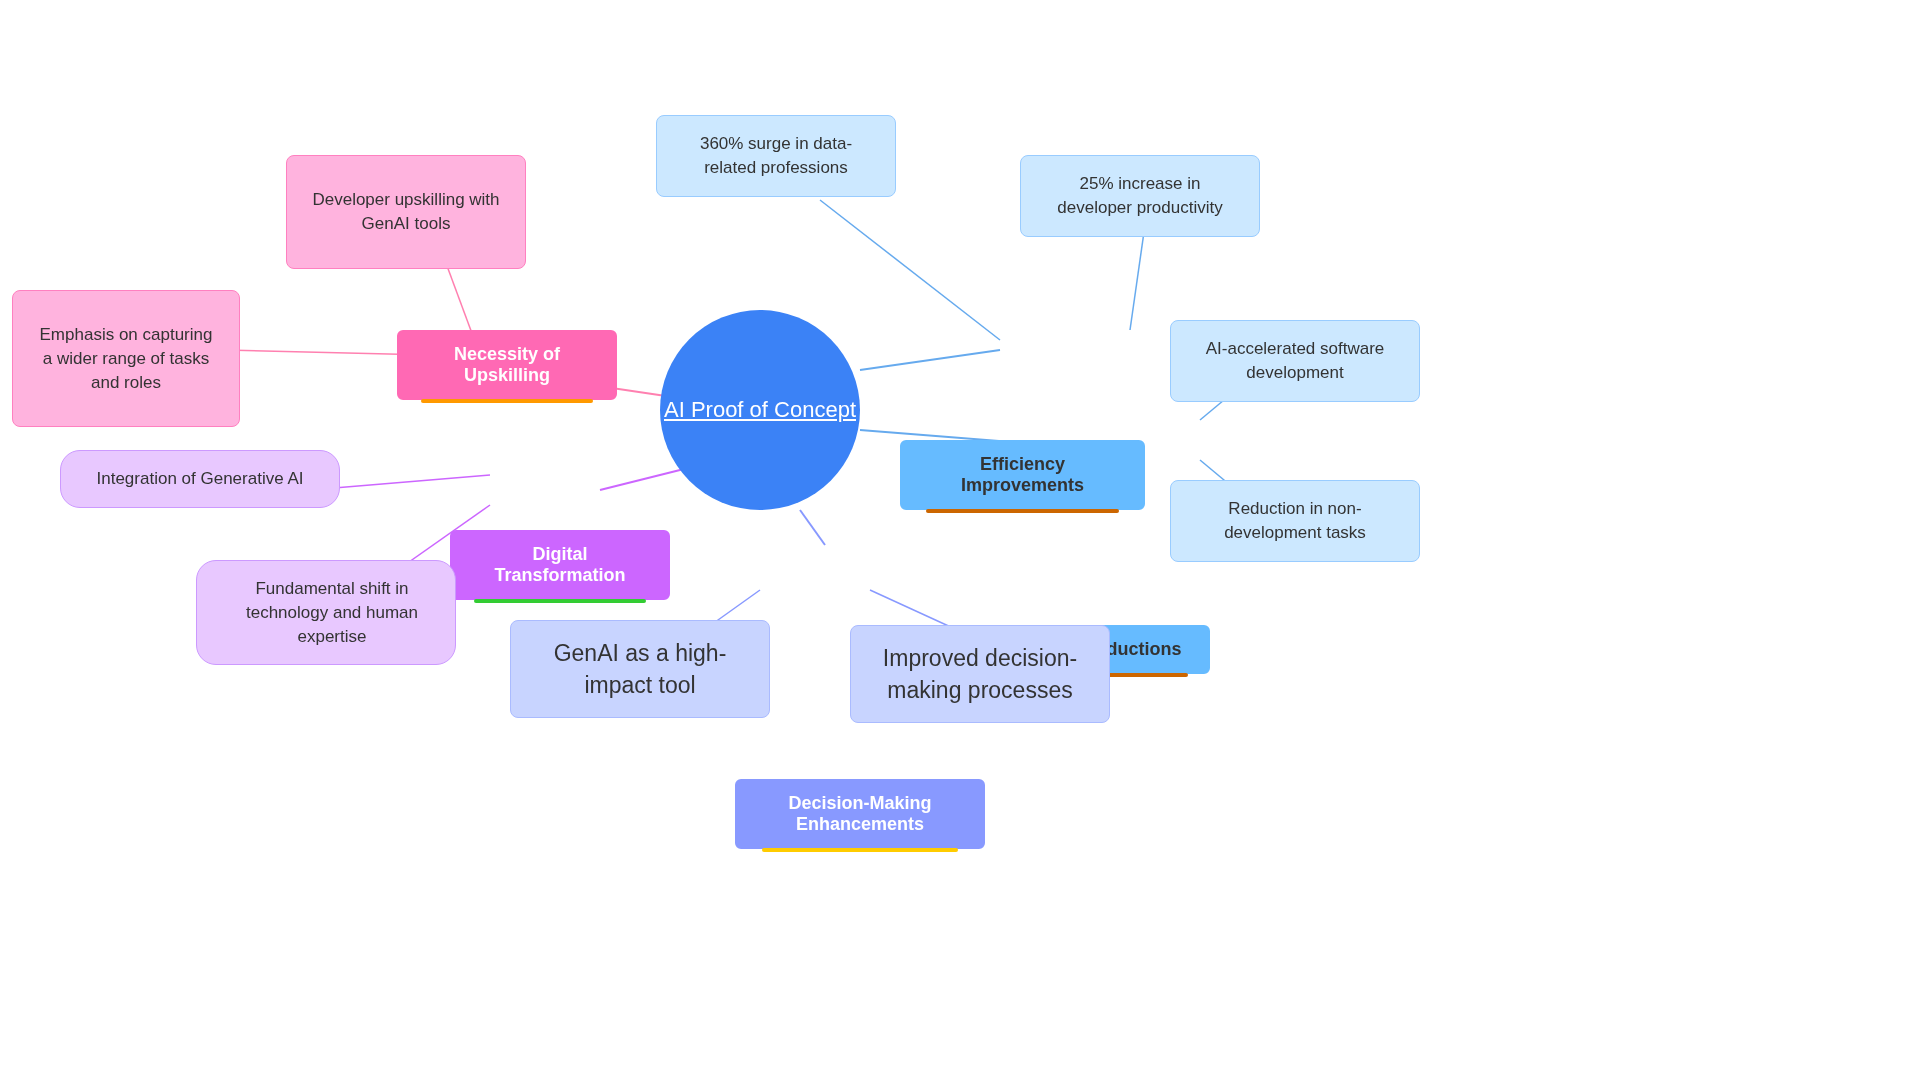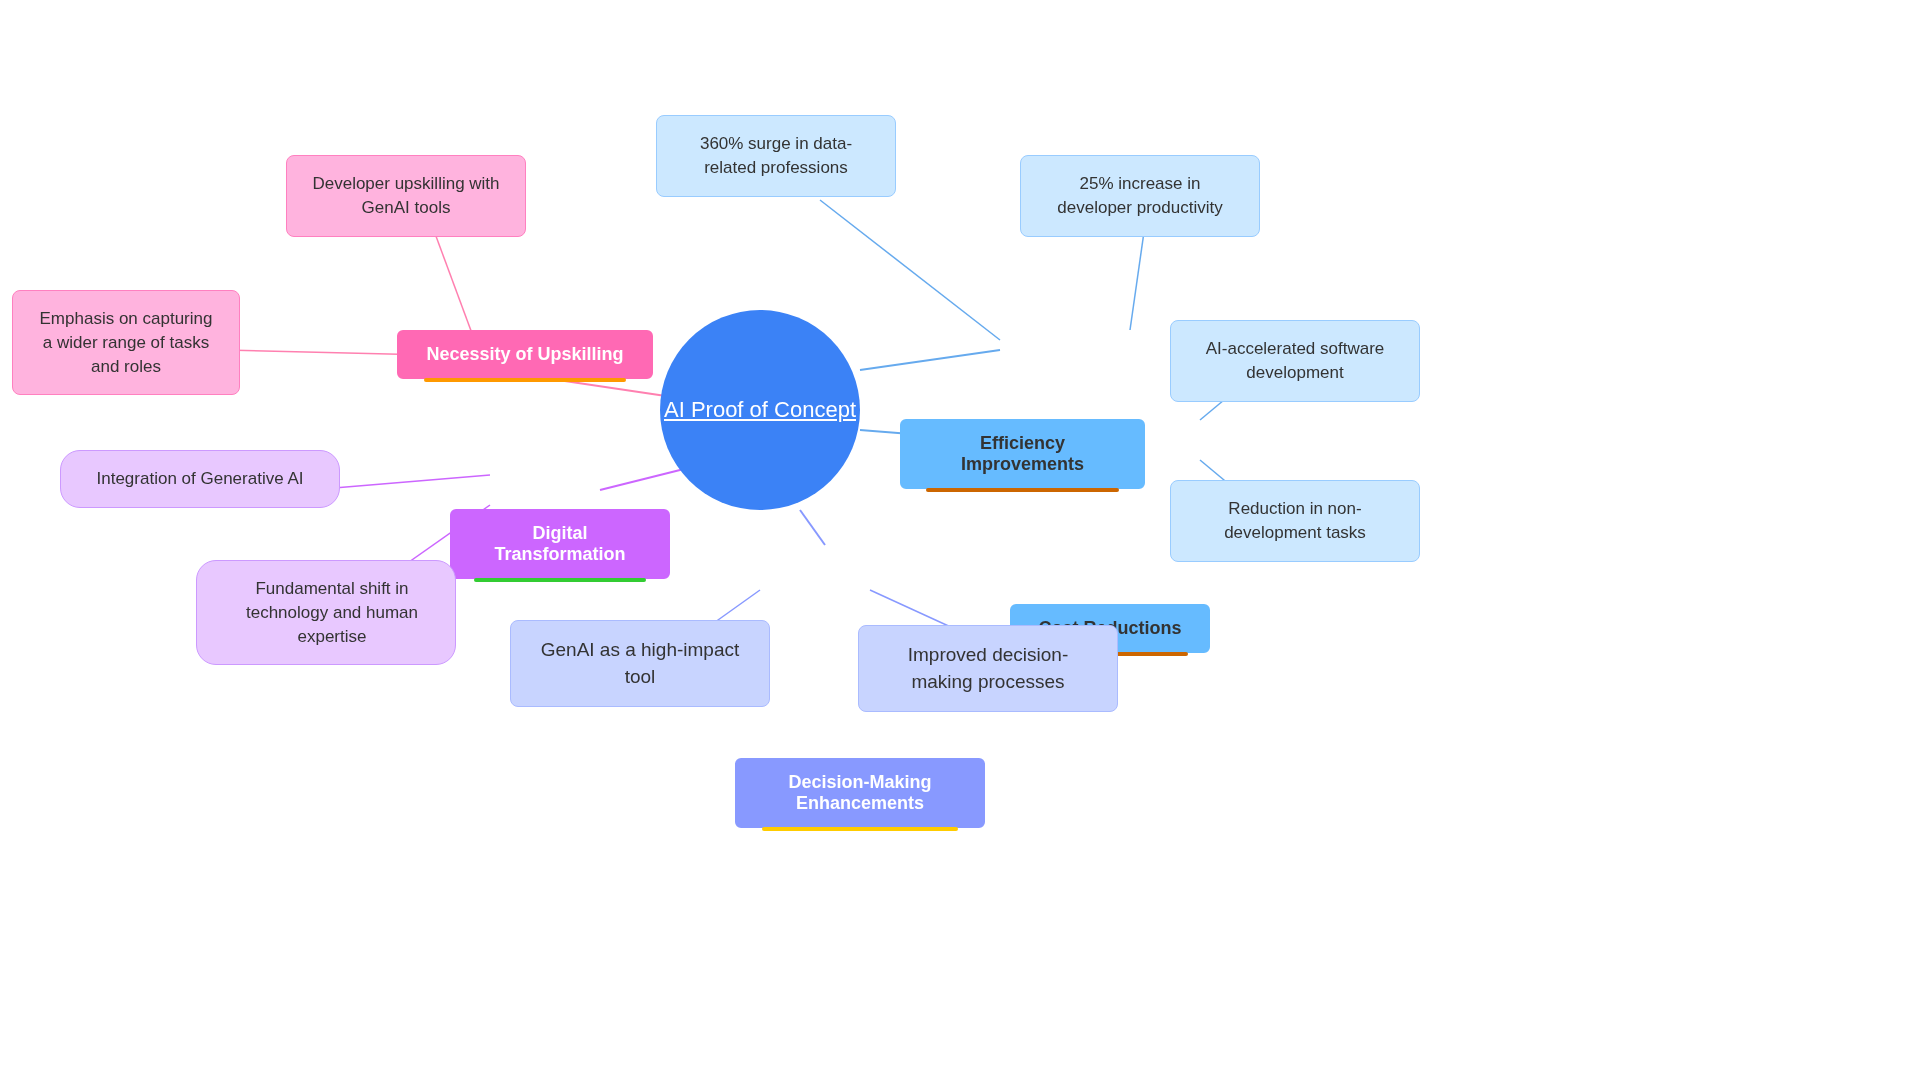"Developer upskilling with GenAI tools" .box-pink { padding: 16px 20px -> 32px 20px }
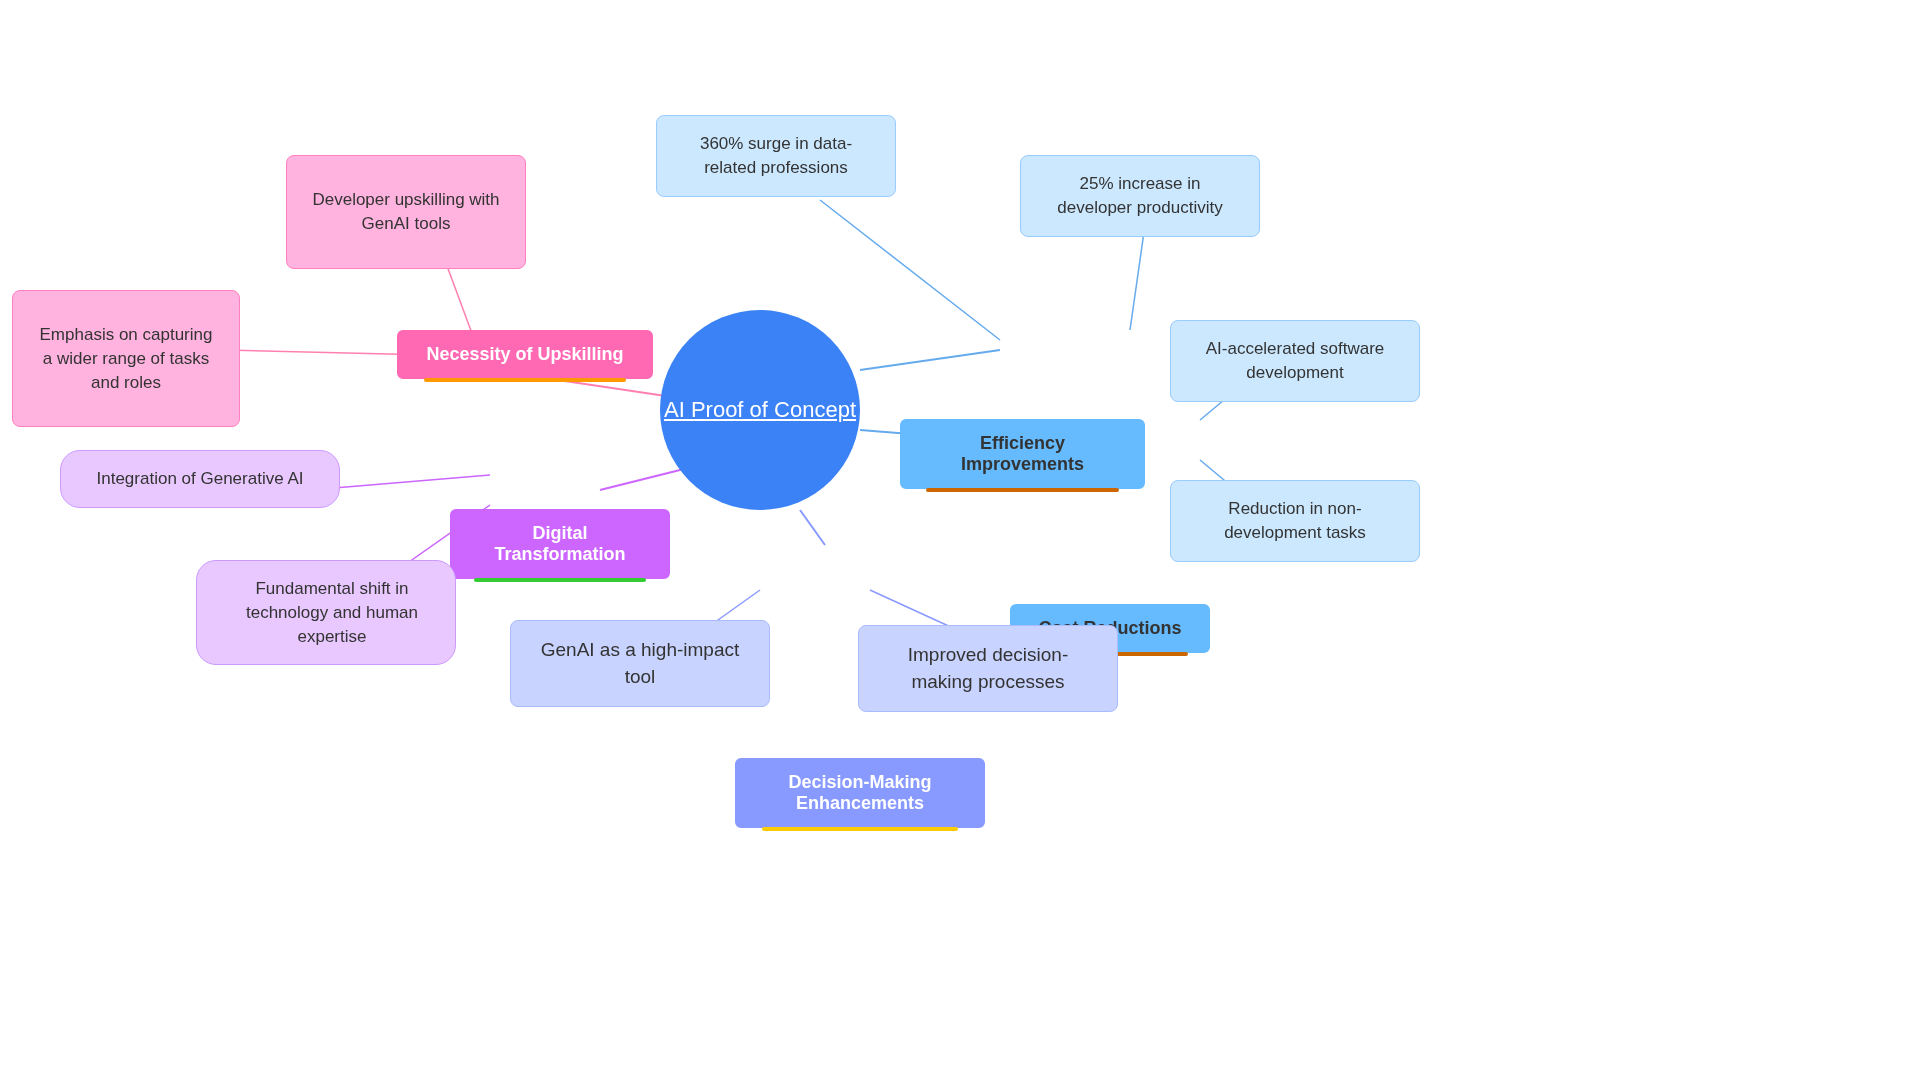"Necessity of Upskilling" div.node { width: 256px -> 220px }
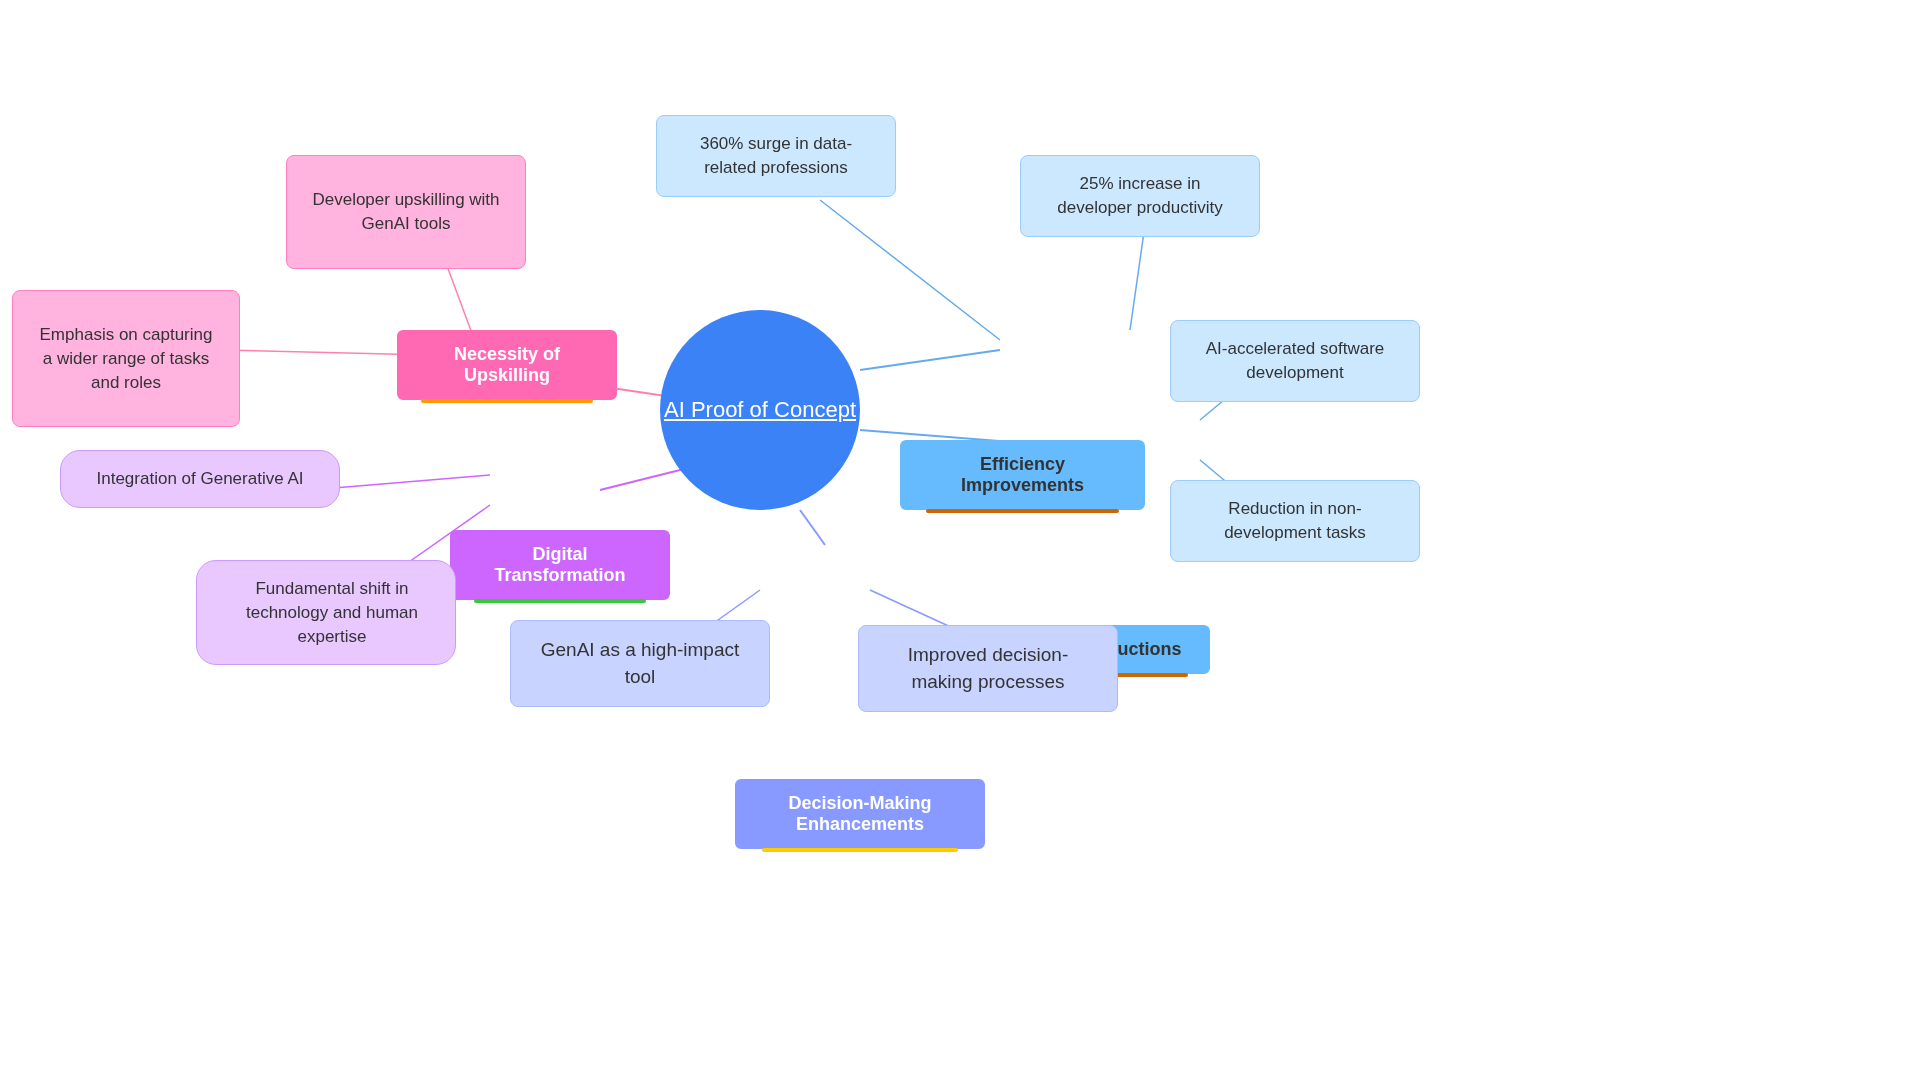"GenAI as a high-impact tool" .box-bluepurple { font-size: 19px -> 23px }
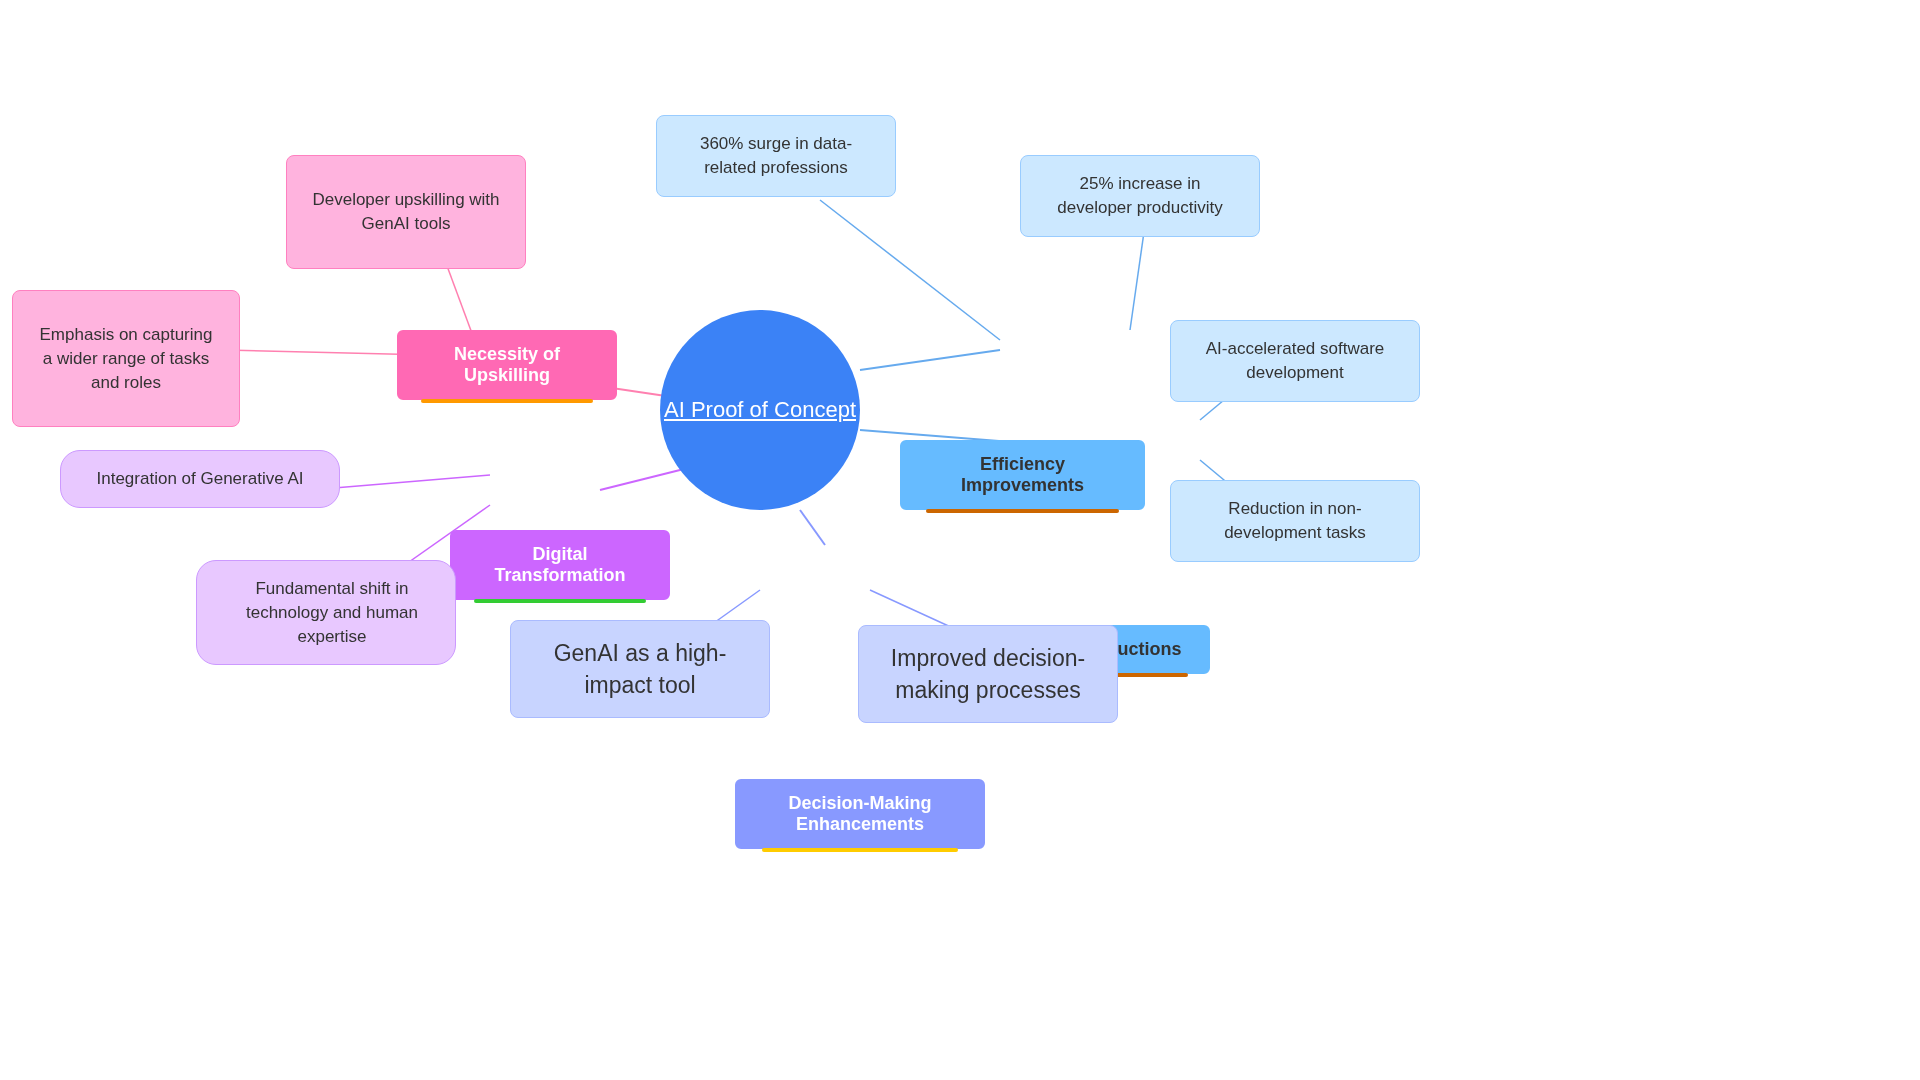"Improved decision-making processes" div.node { margin-left: 8px -> none }
